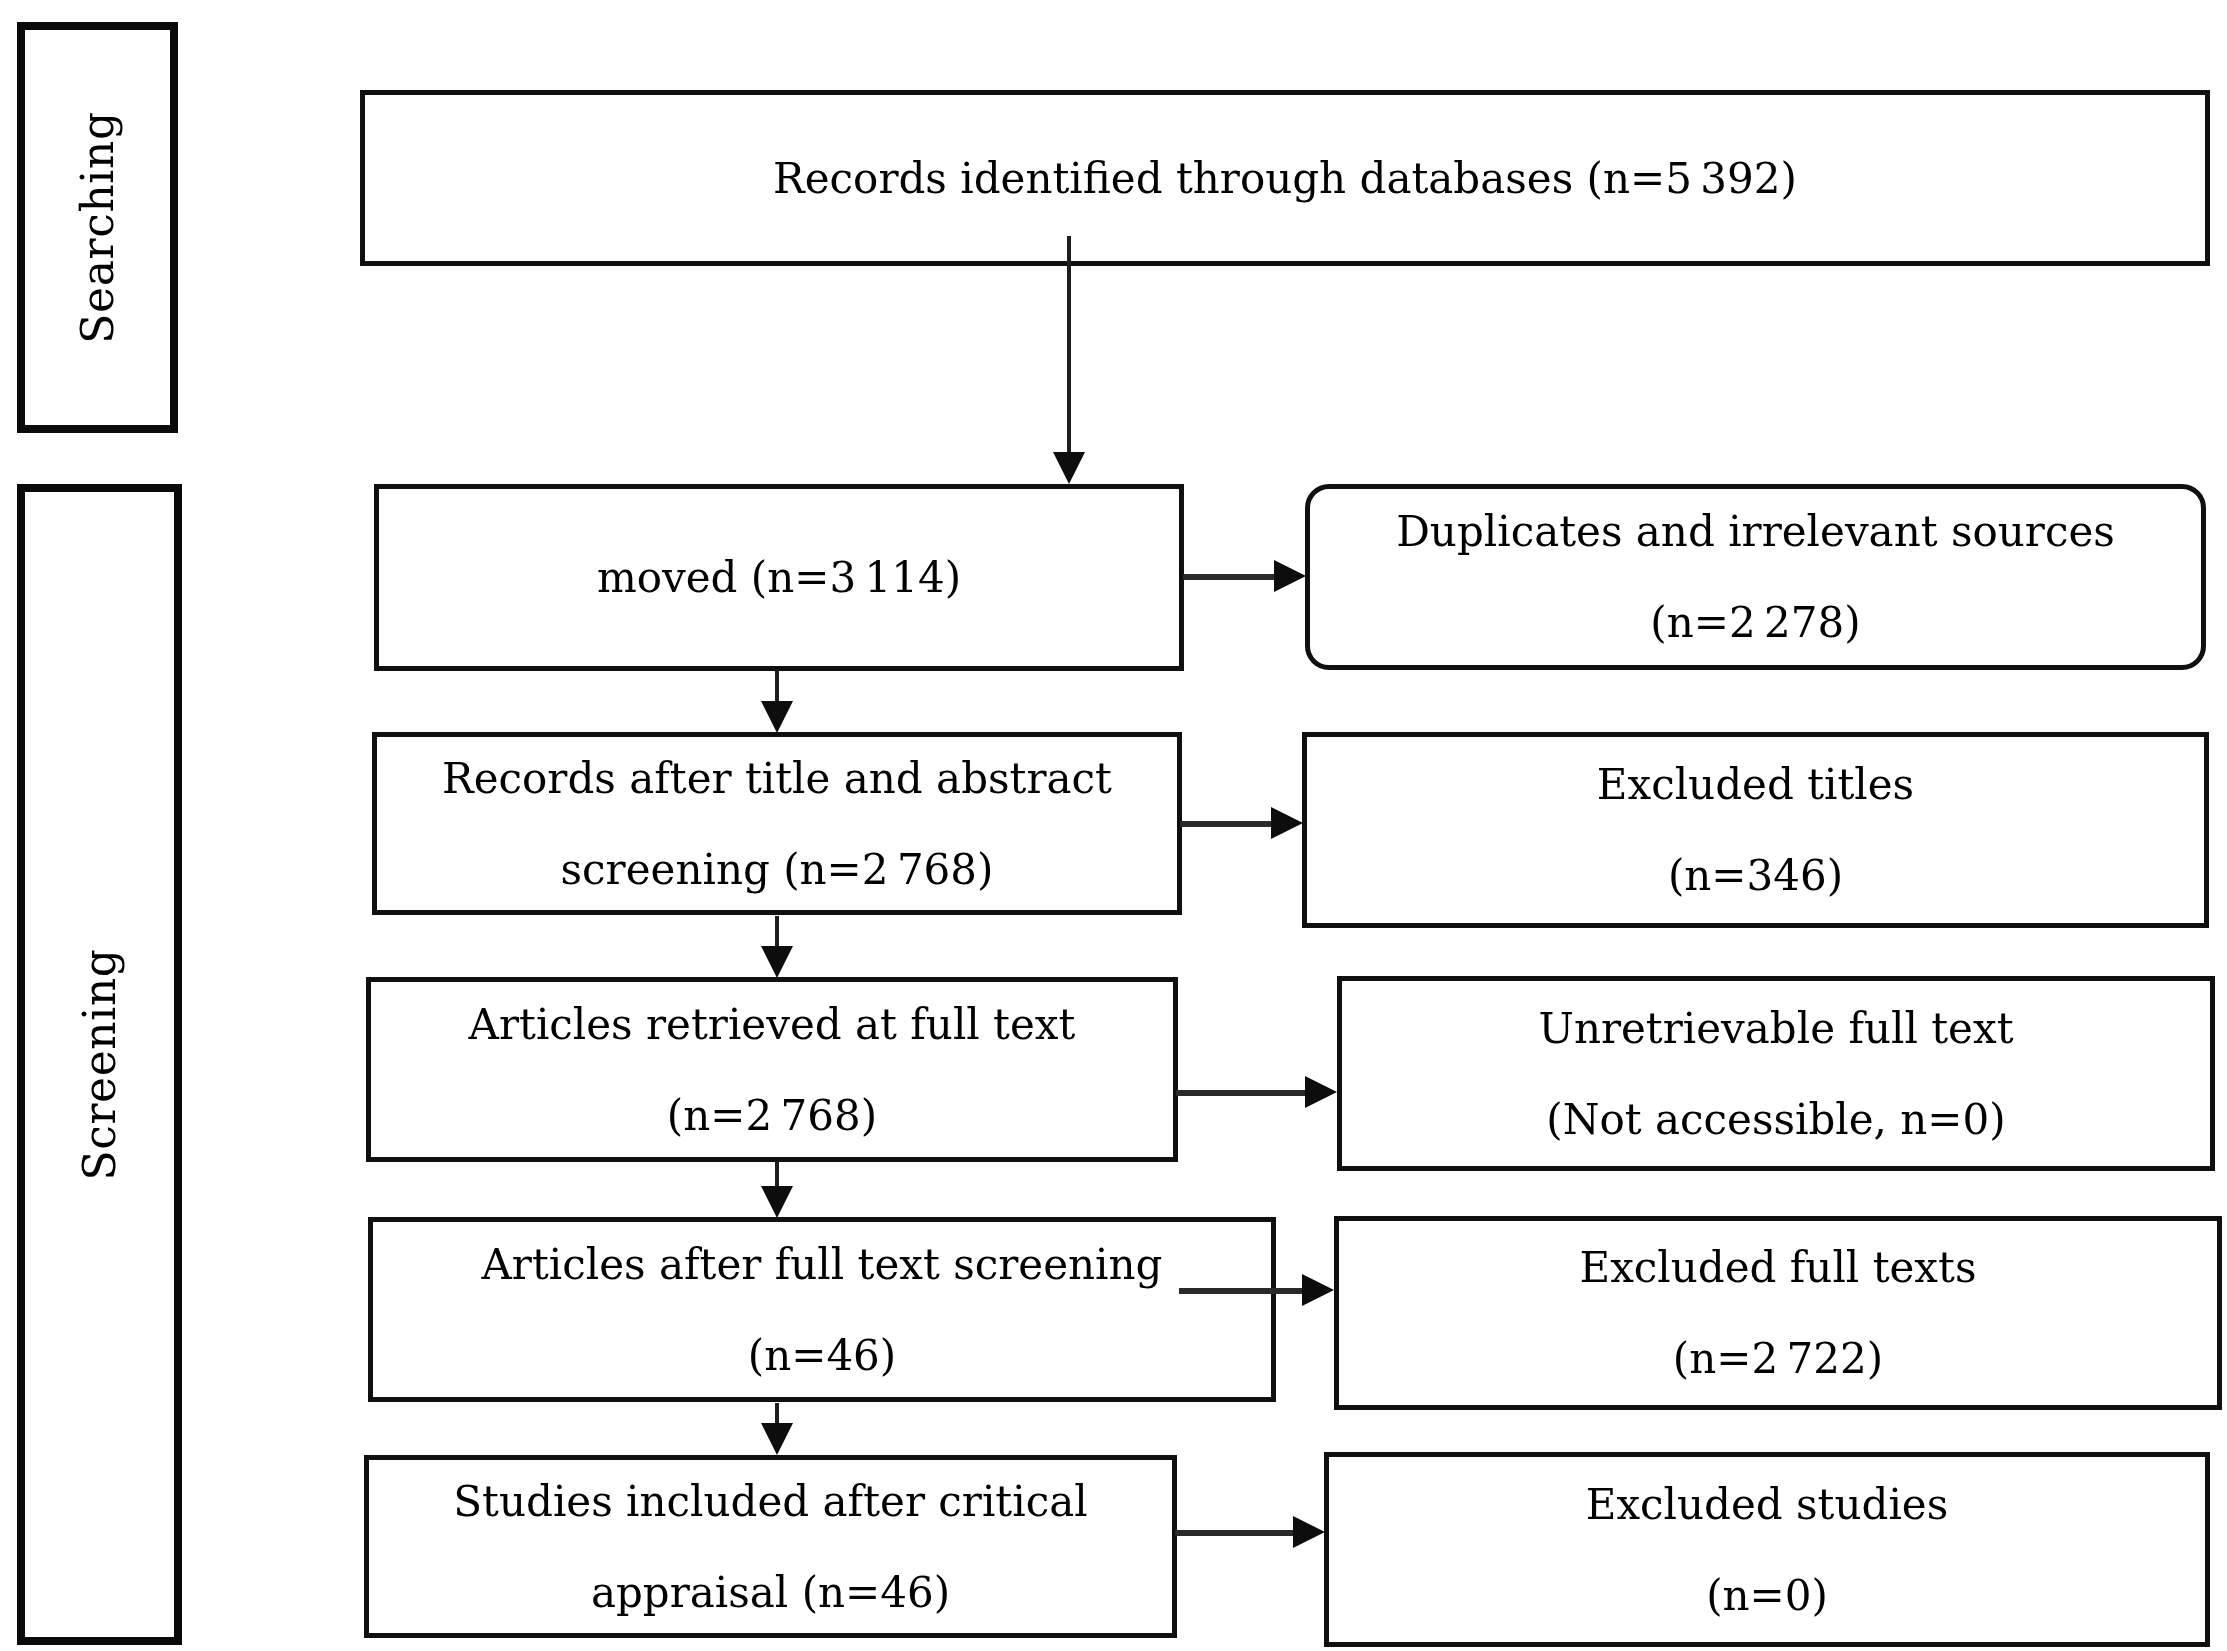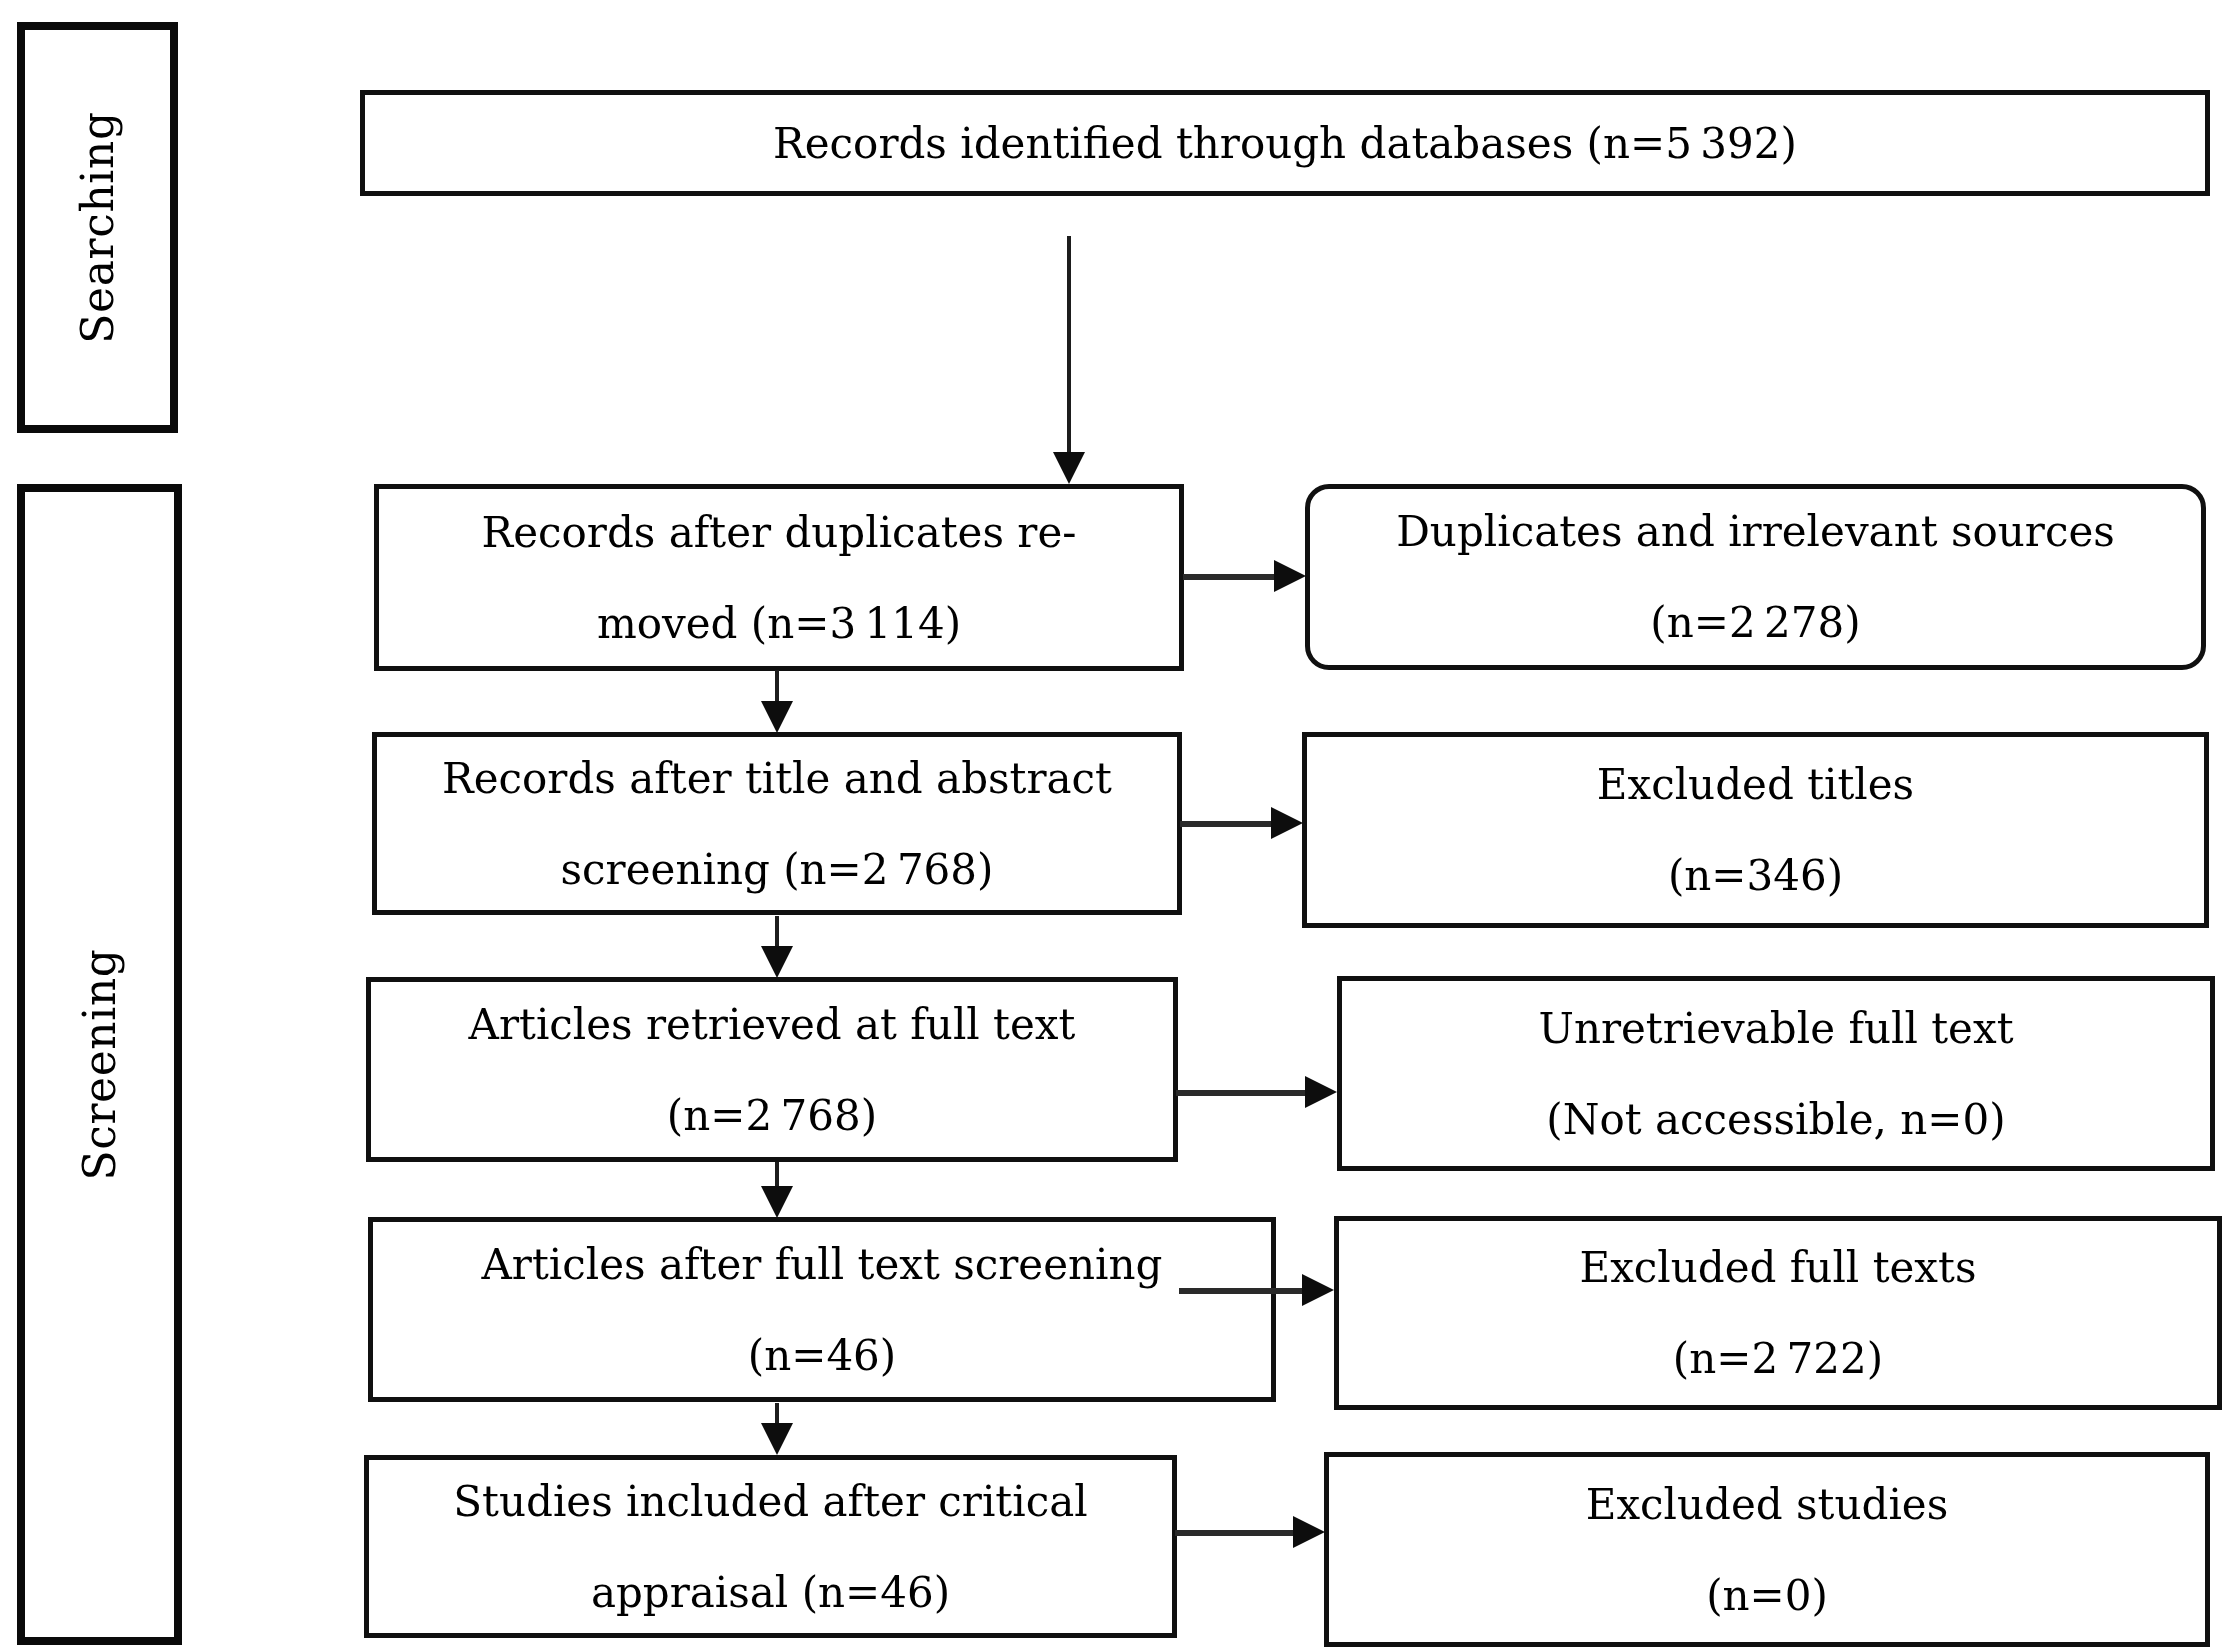"Records identified through databases" div.box { height: 106px -> 176px }
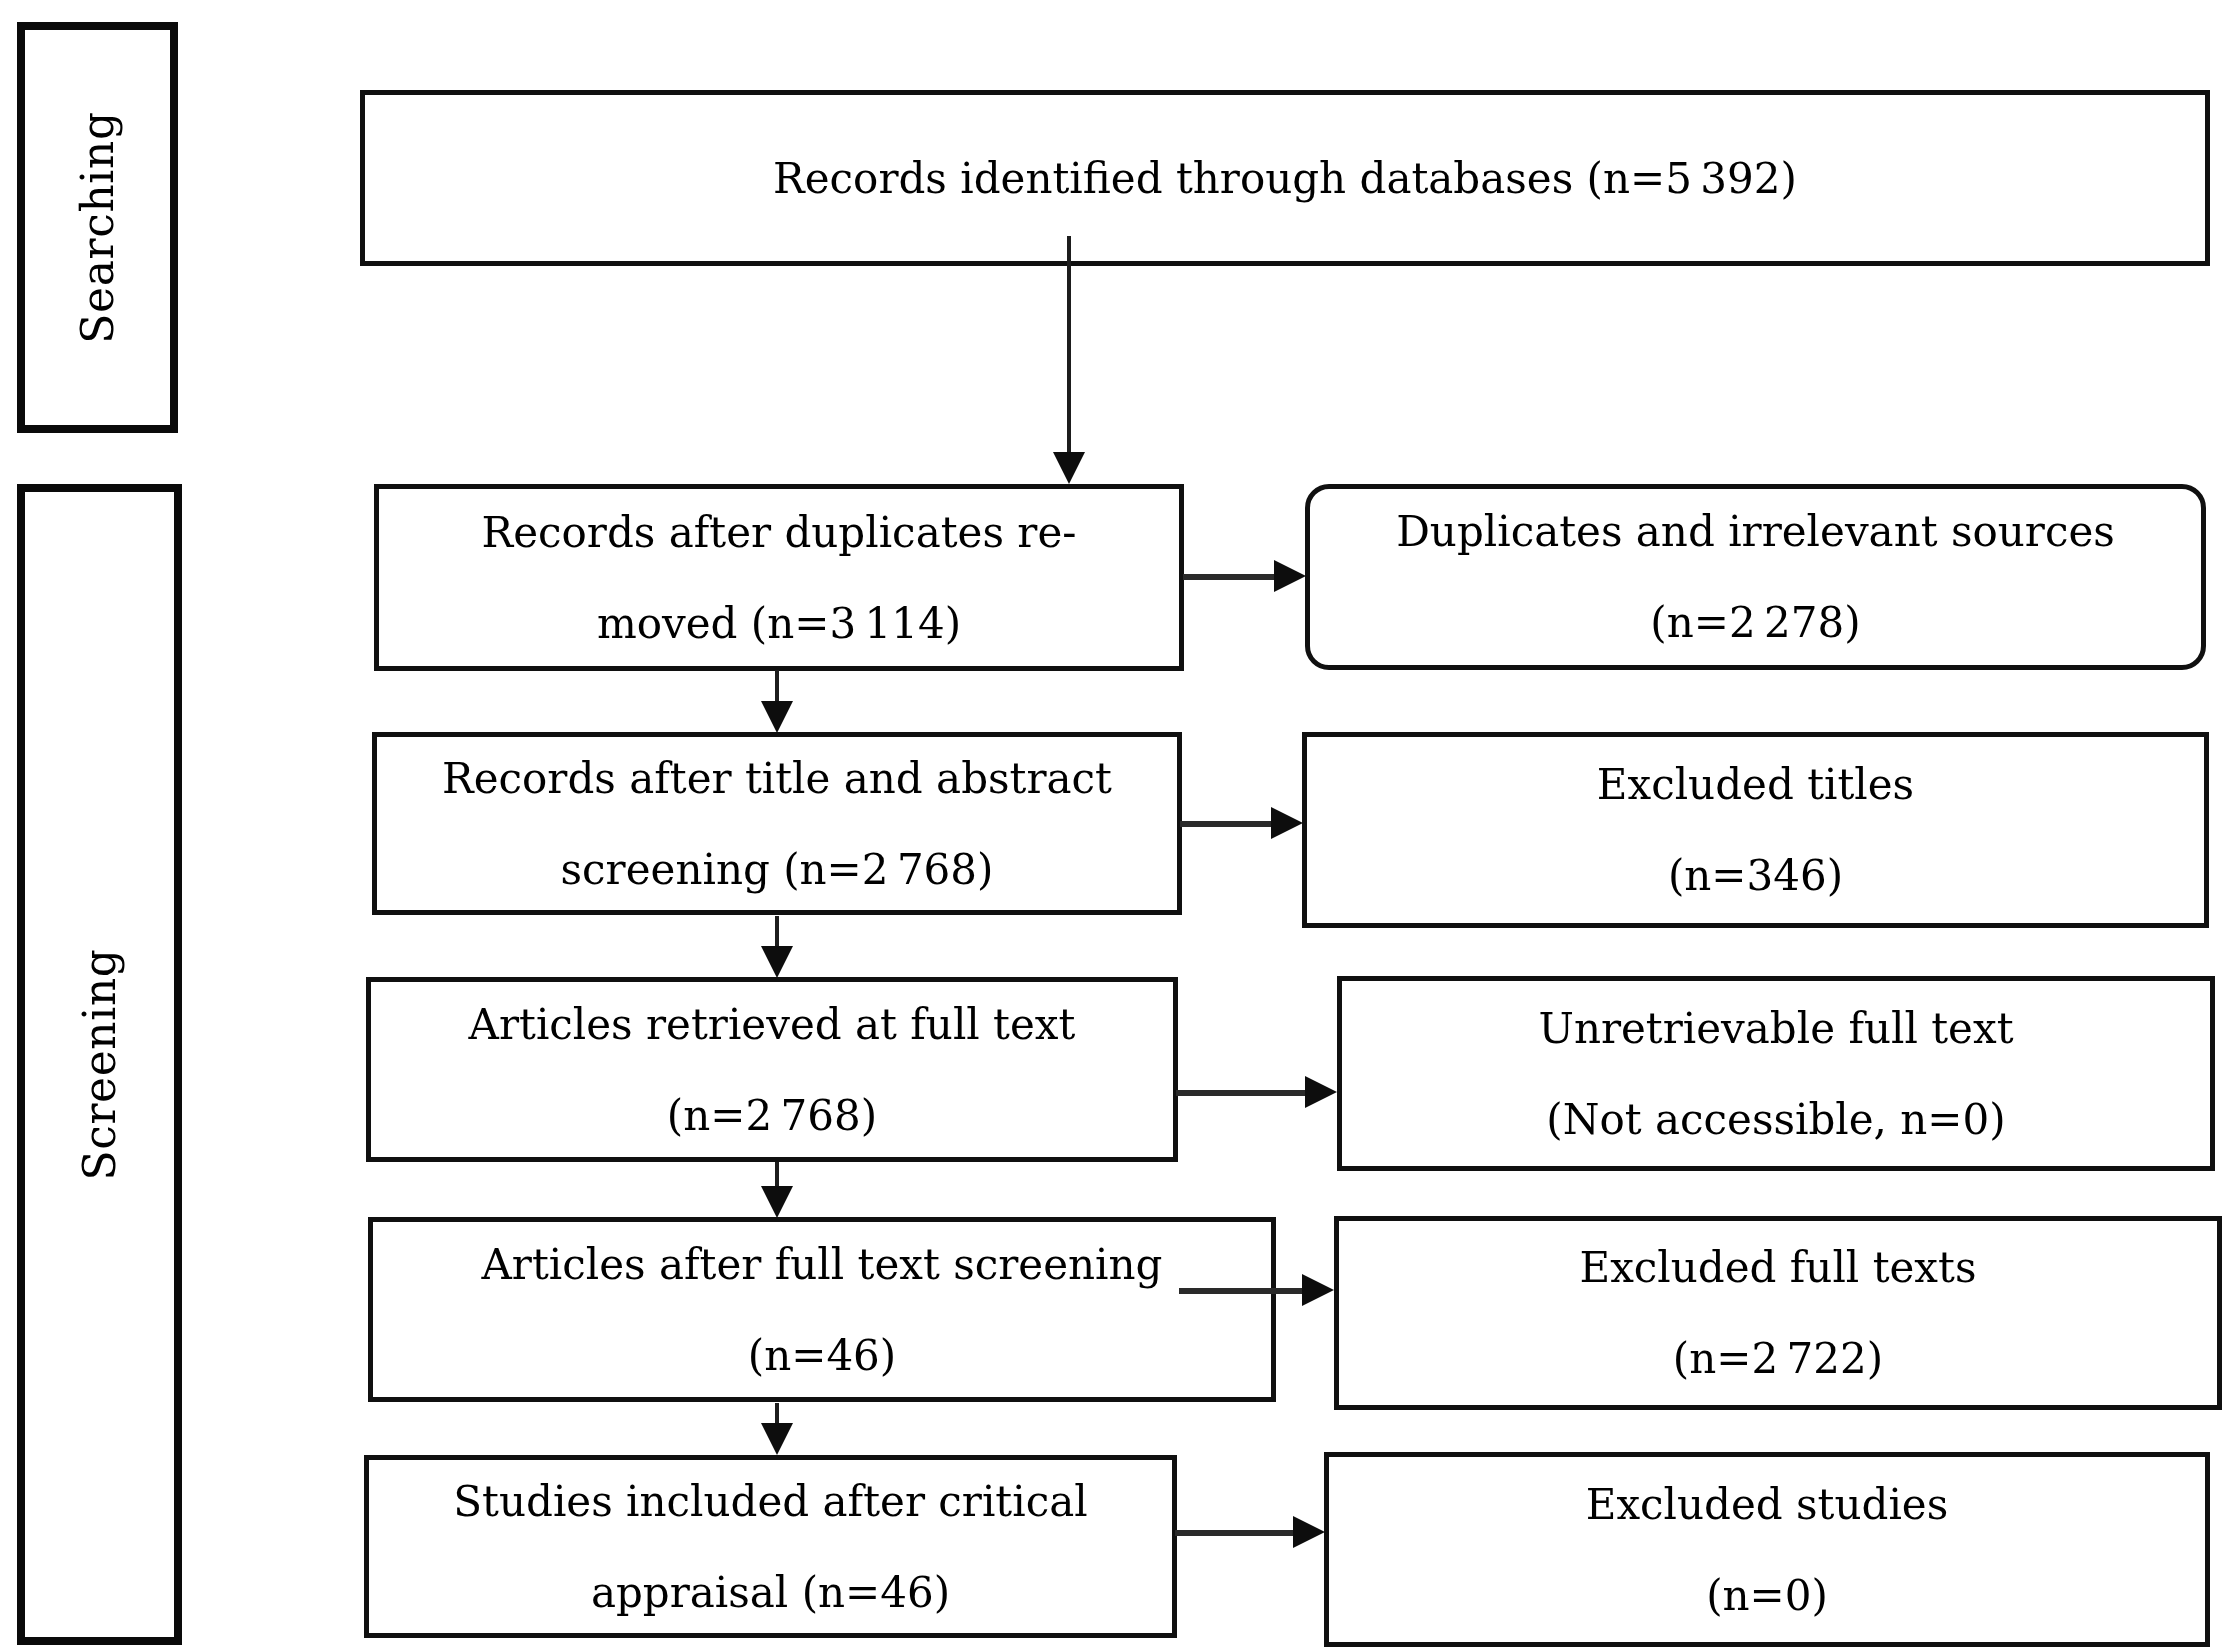"Records after duplicates re-" span.line { html: <span>Records after duplicates re-</span> -> none }
